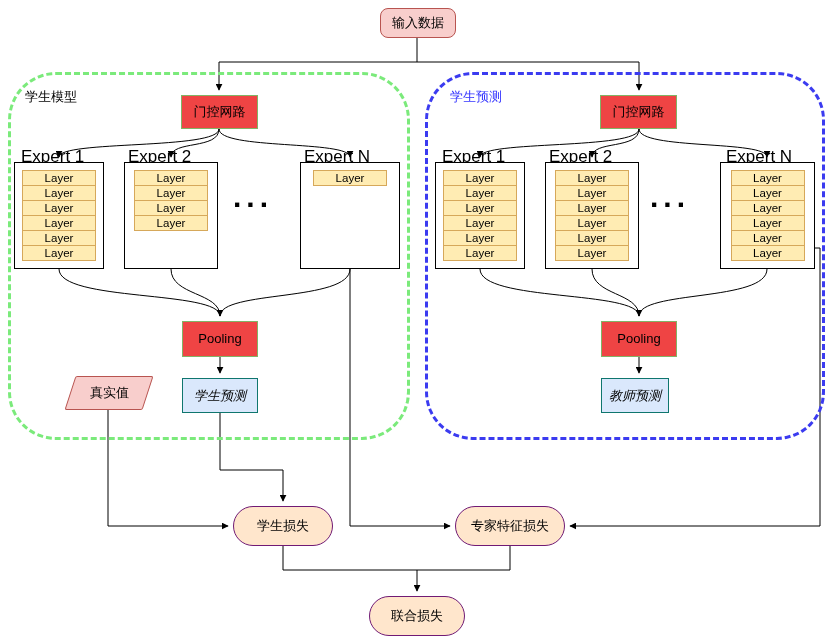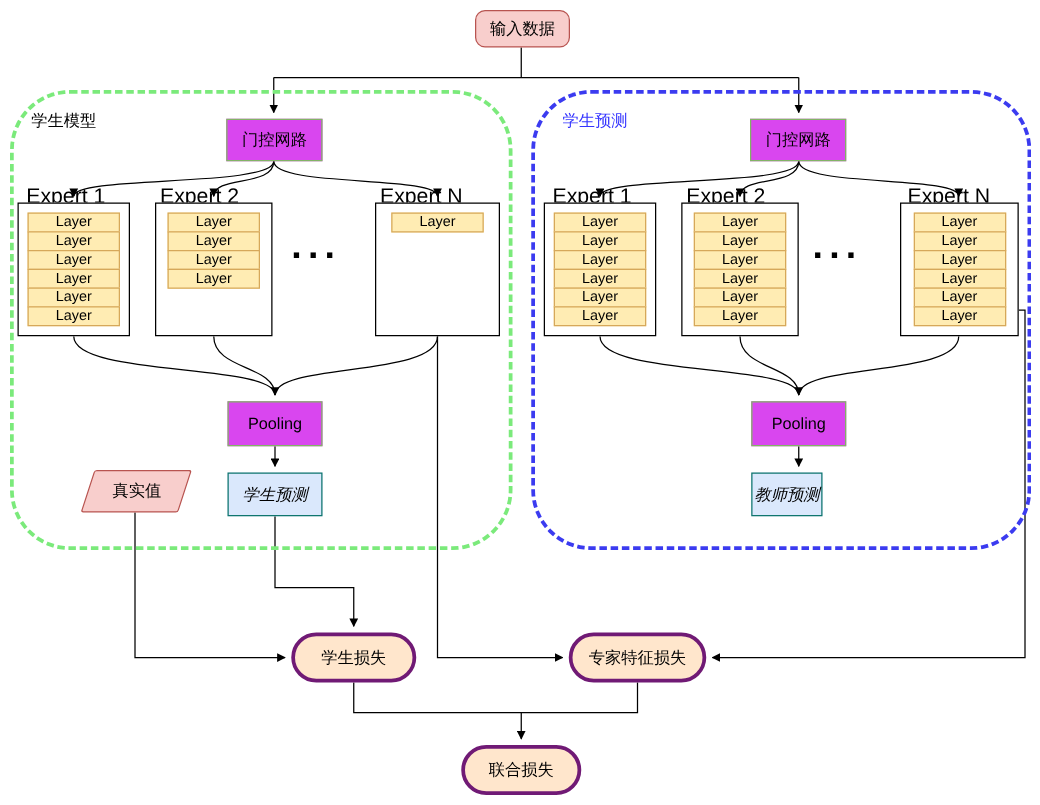"门控网路" .greenbox { background: #d946ef -> #ef4444 }
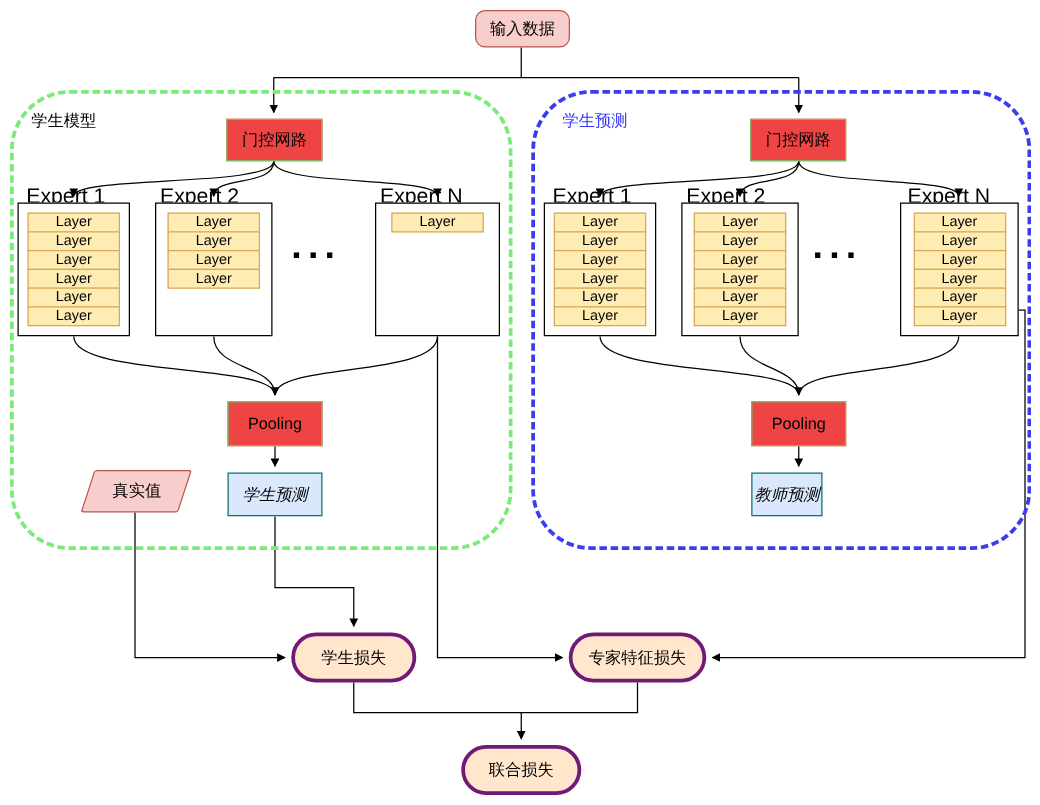"教师预测" .pred-teacher { width: 57px -> 68px }
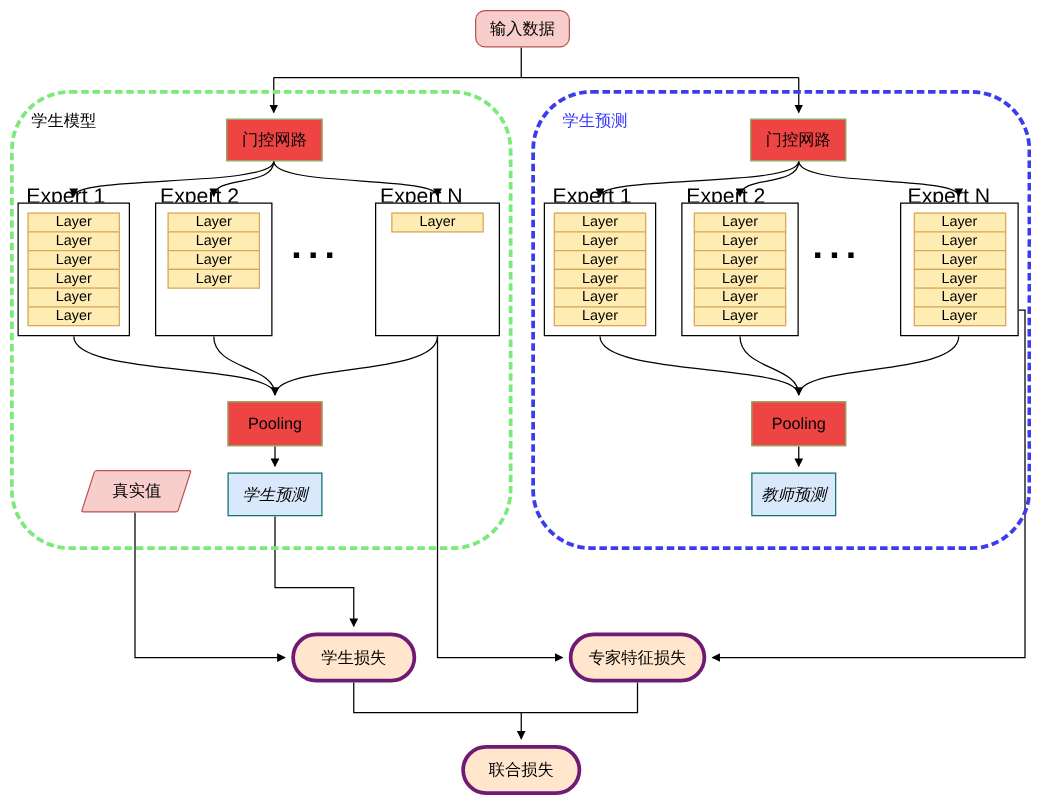"学生损失" .orangebox { border: 3px solid #701a75 -> 1px solid #701a75 }
